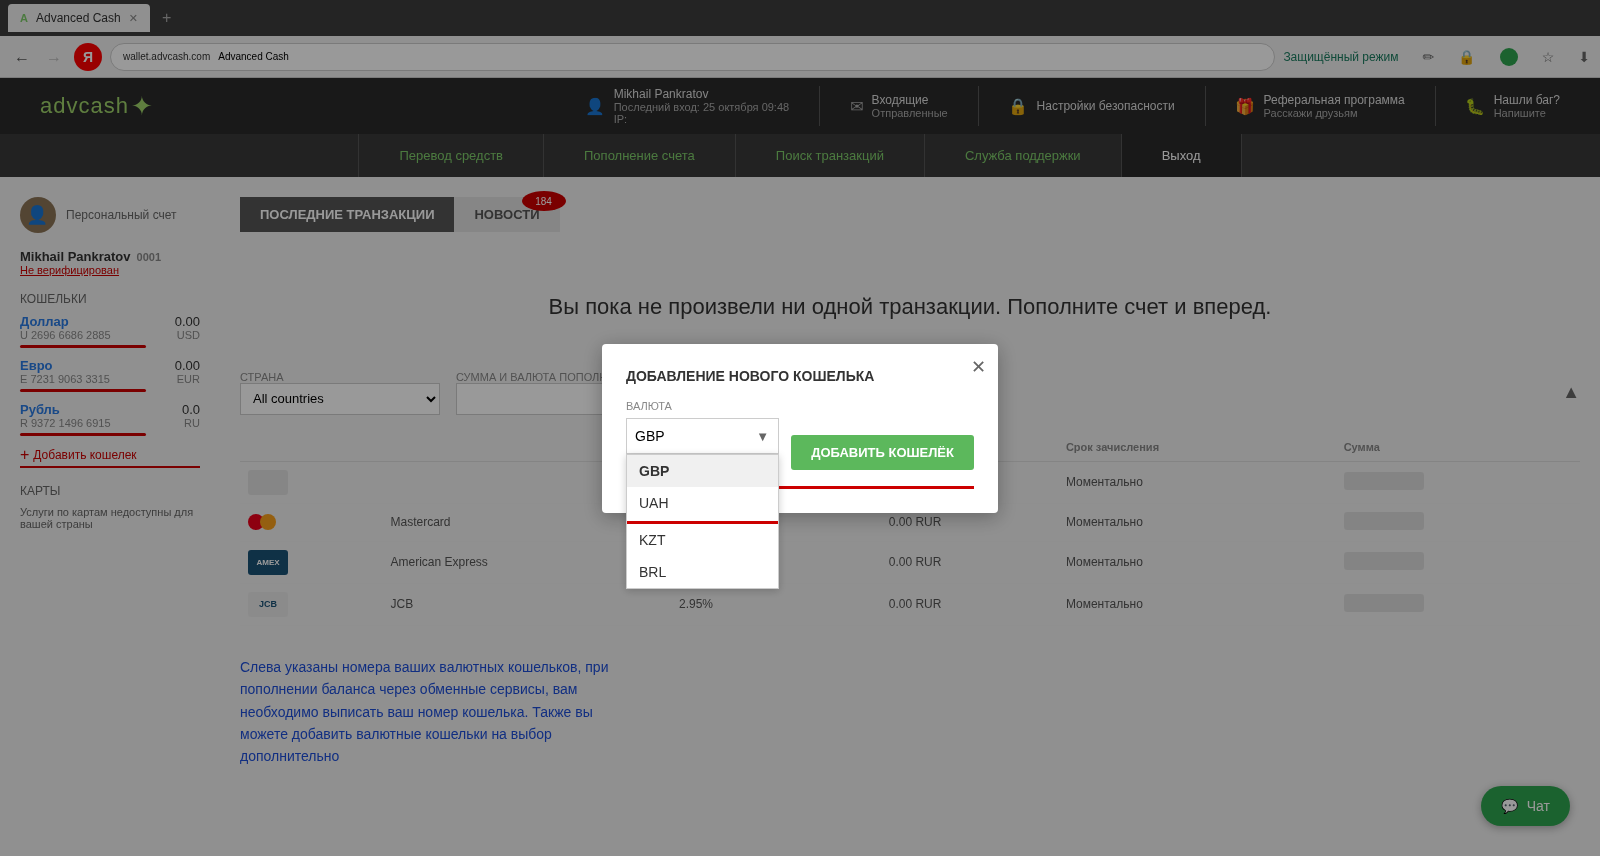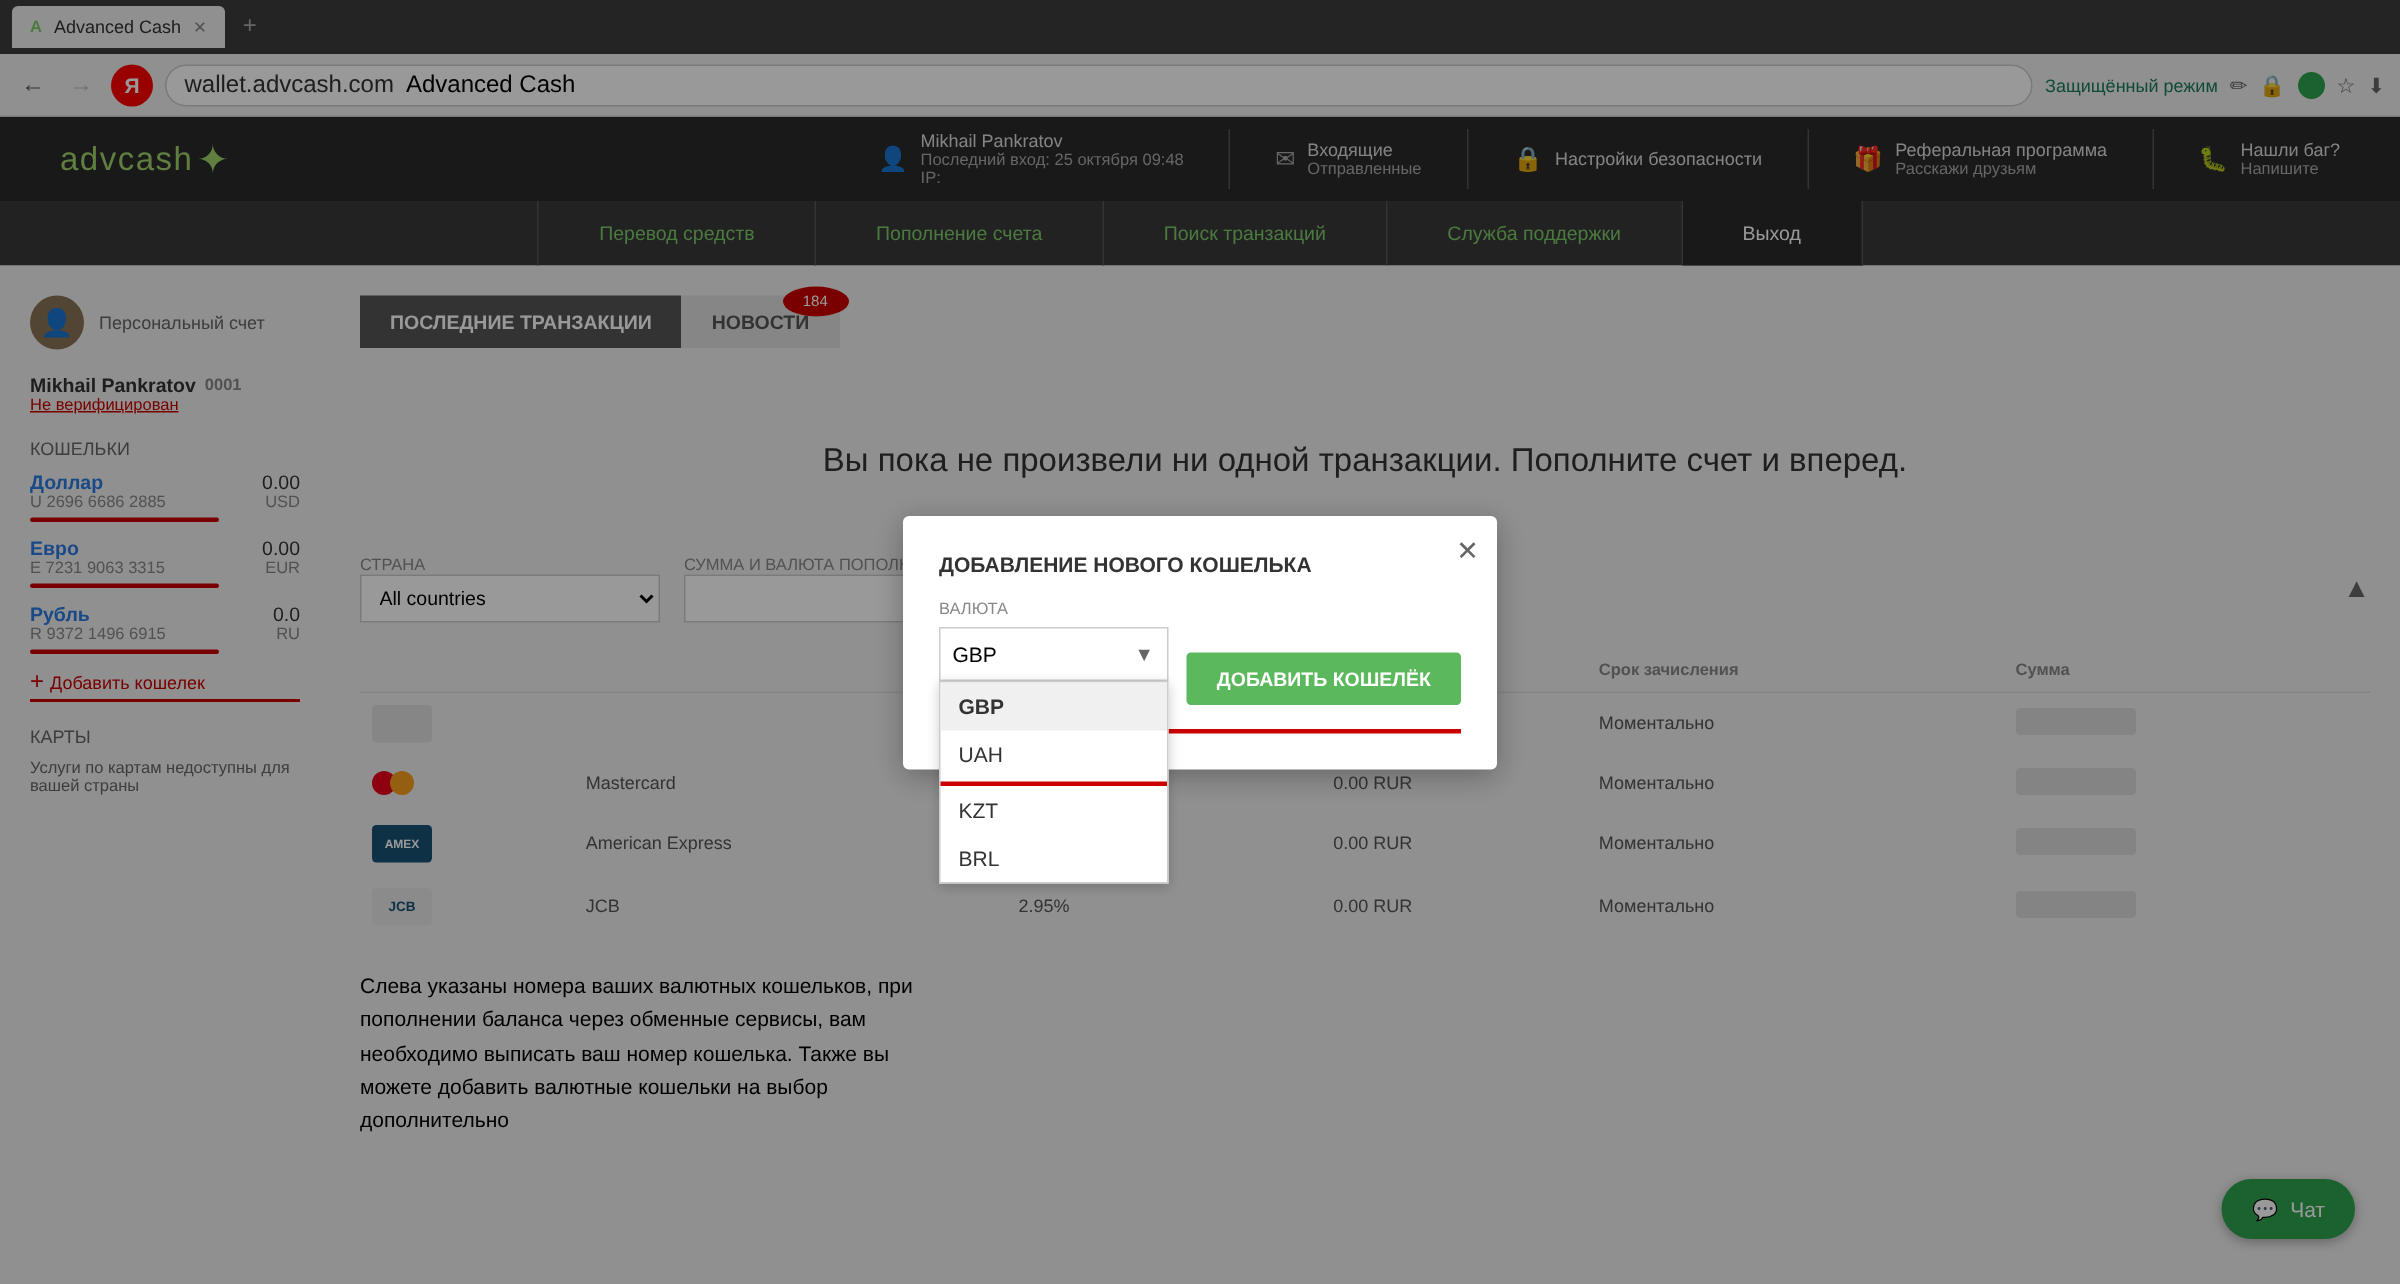"wallet.advcash.com" .address-text { font-size: 16px -> 10px }
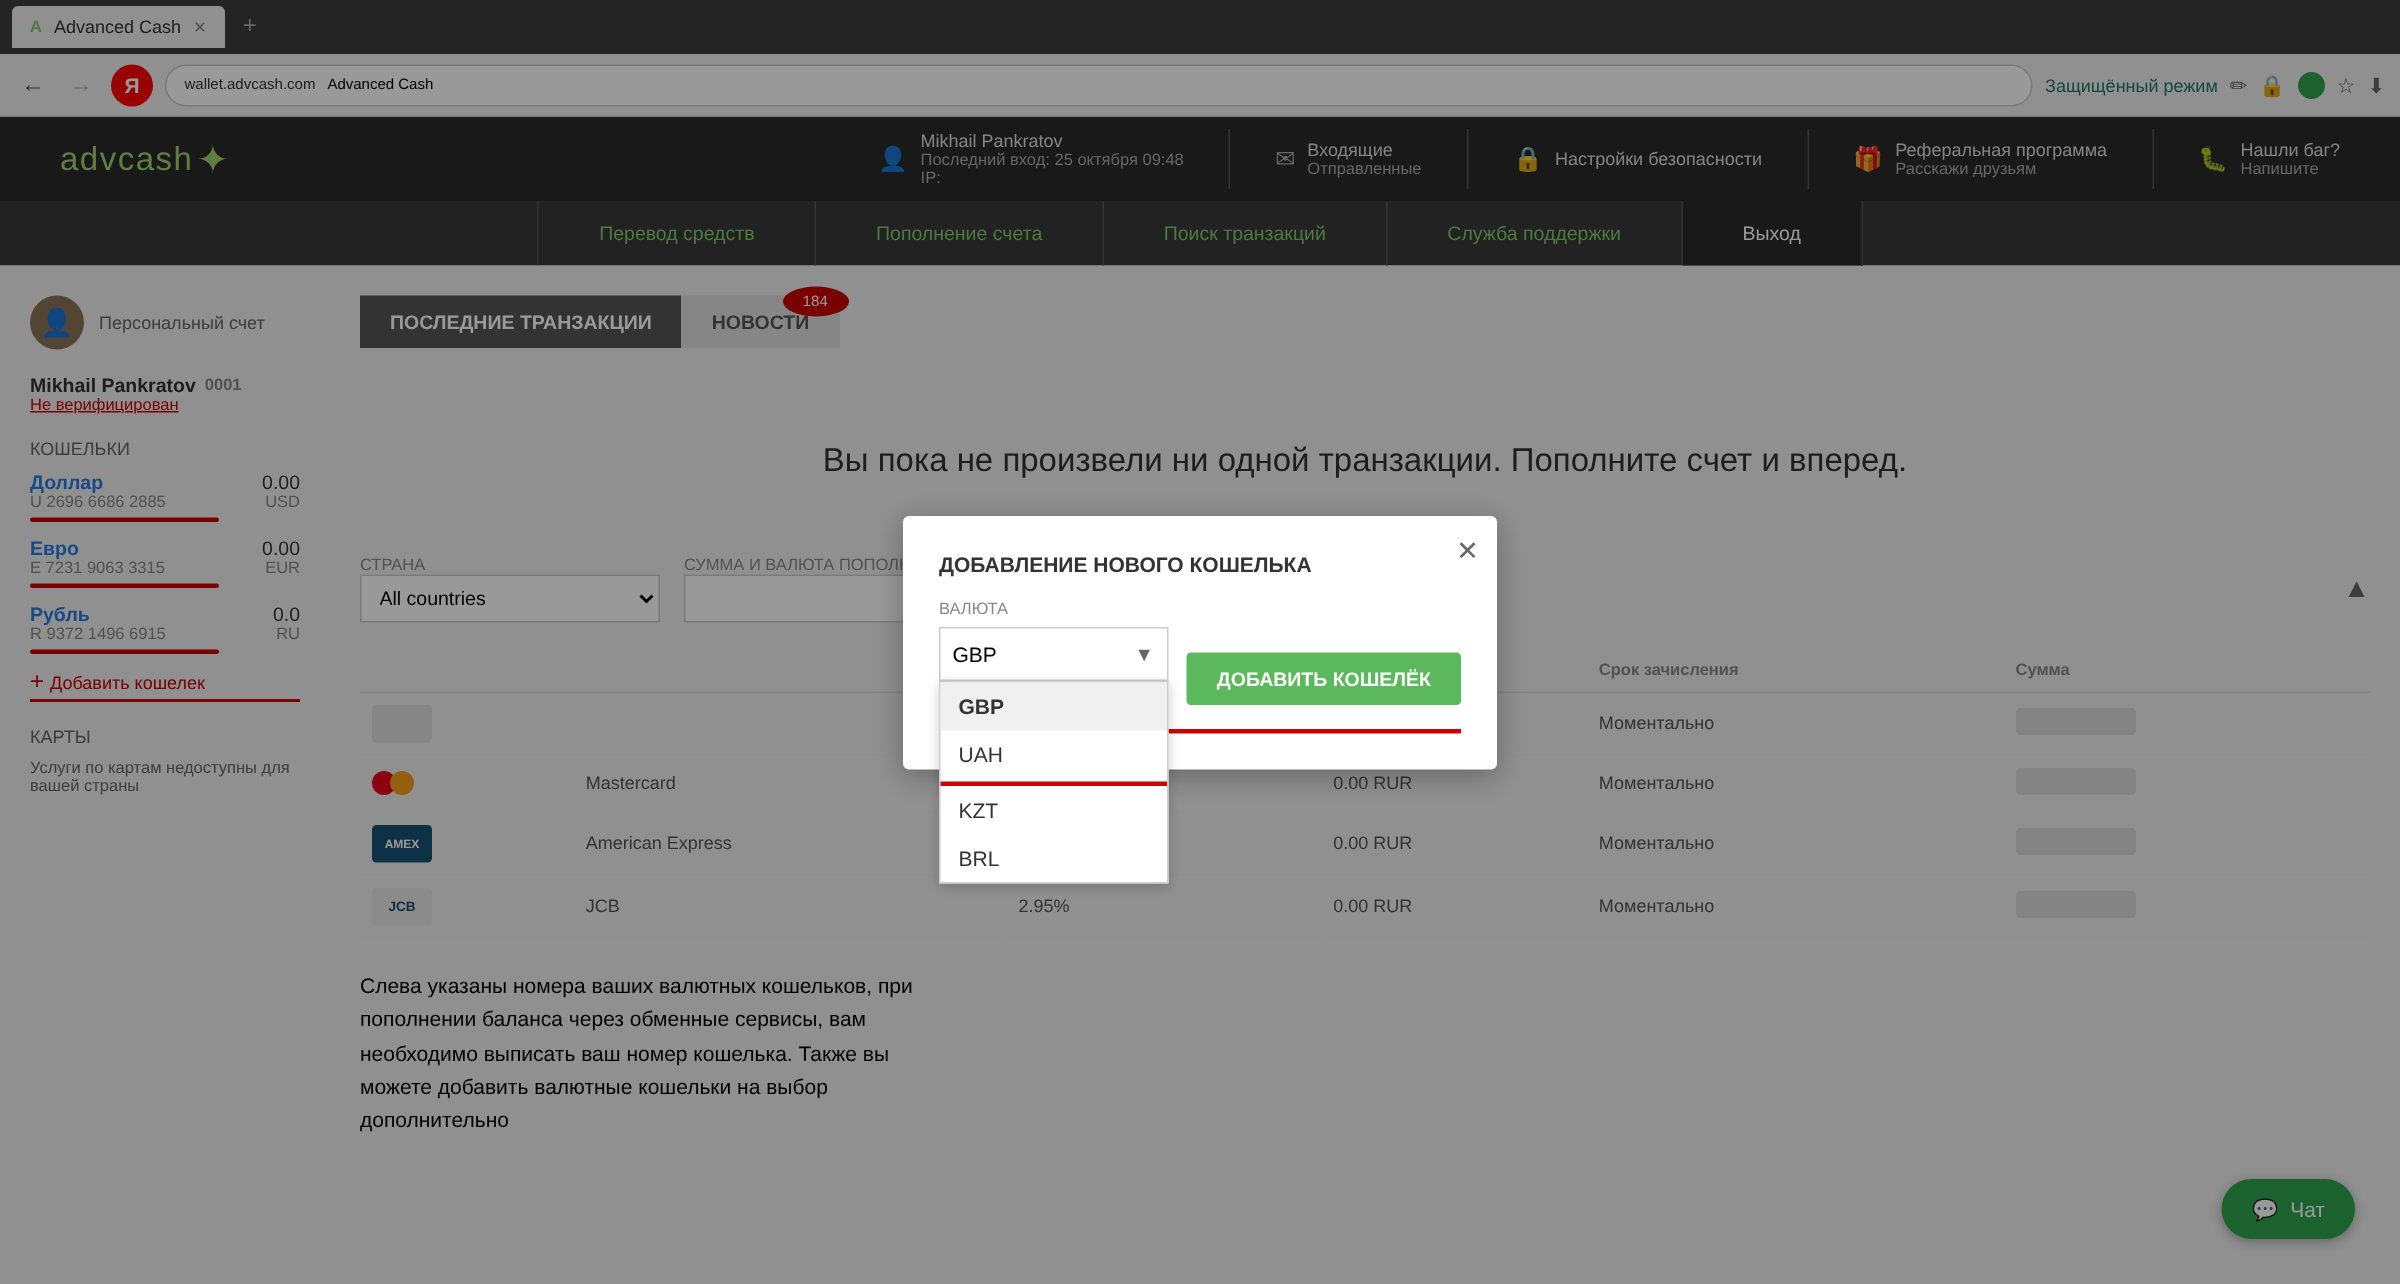"Защищённый режим" .browser-right { gap: 8px -> 24px }
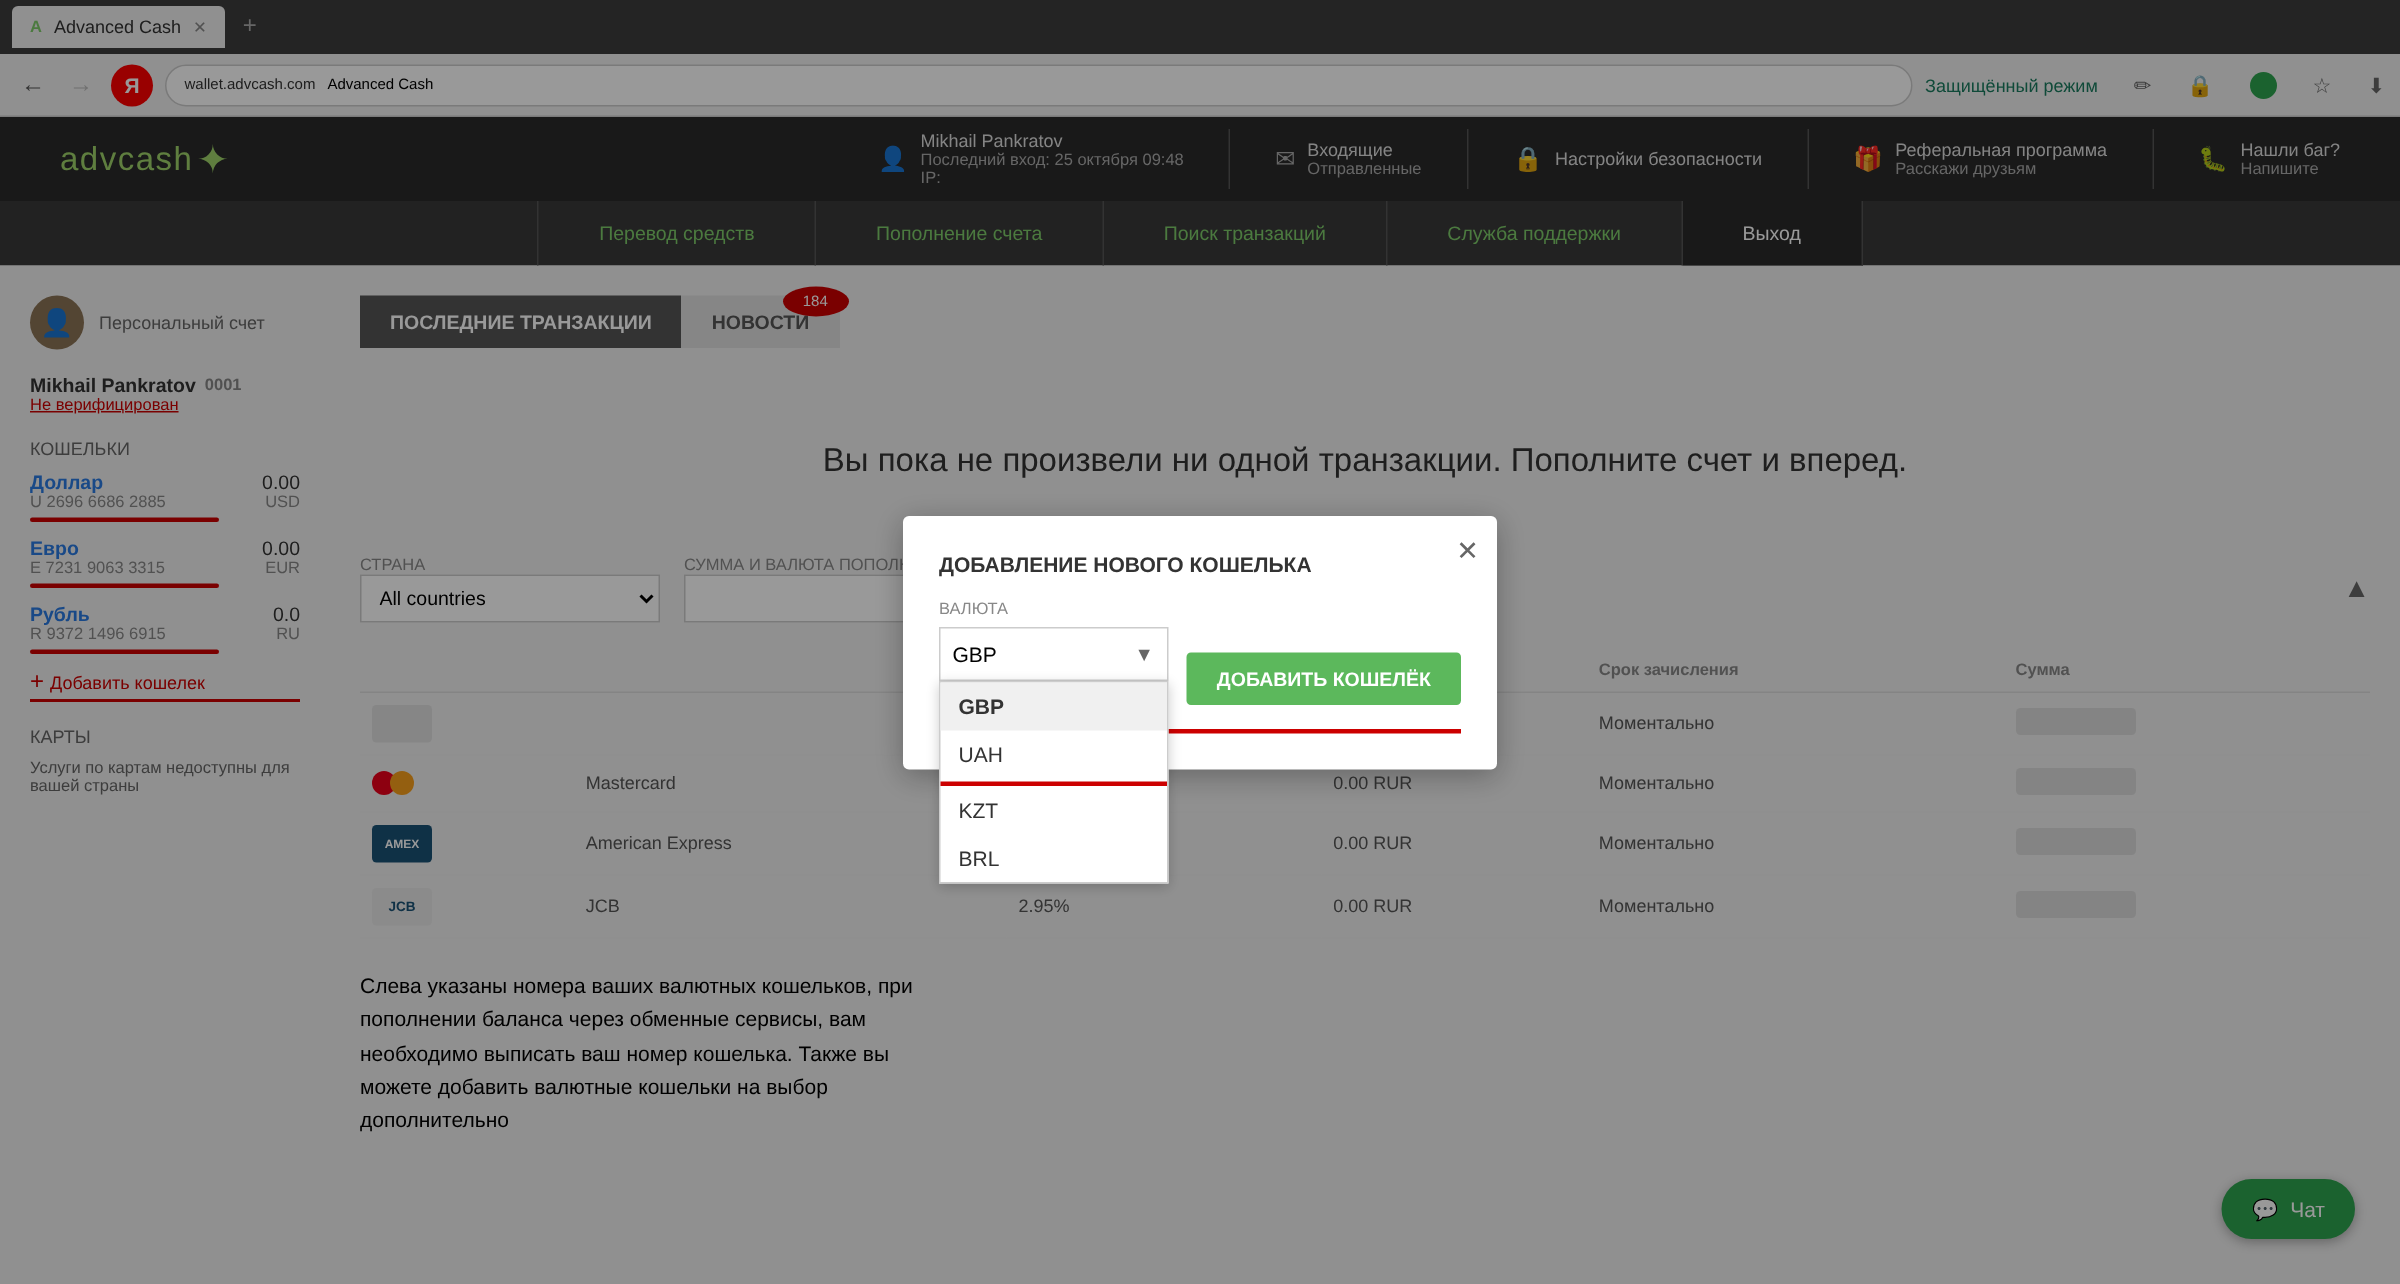"Слева указаны номера ваших валютных" .info-text { color: #000000 -> #1d4ed8; margin-top: 20px -> 30px }
